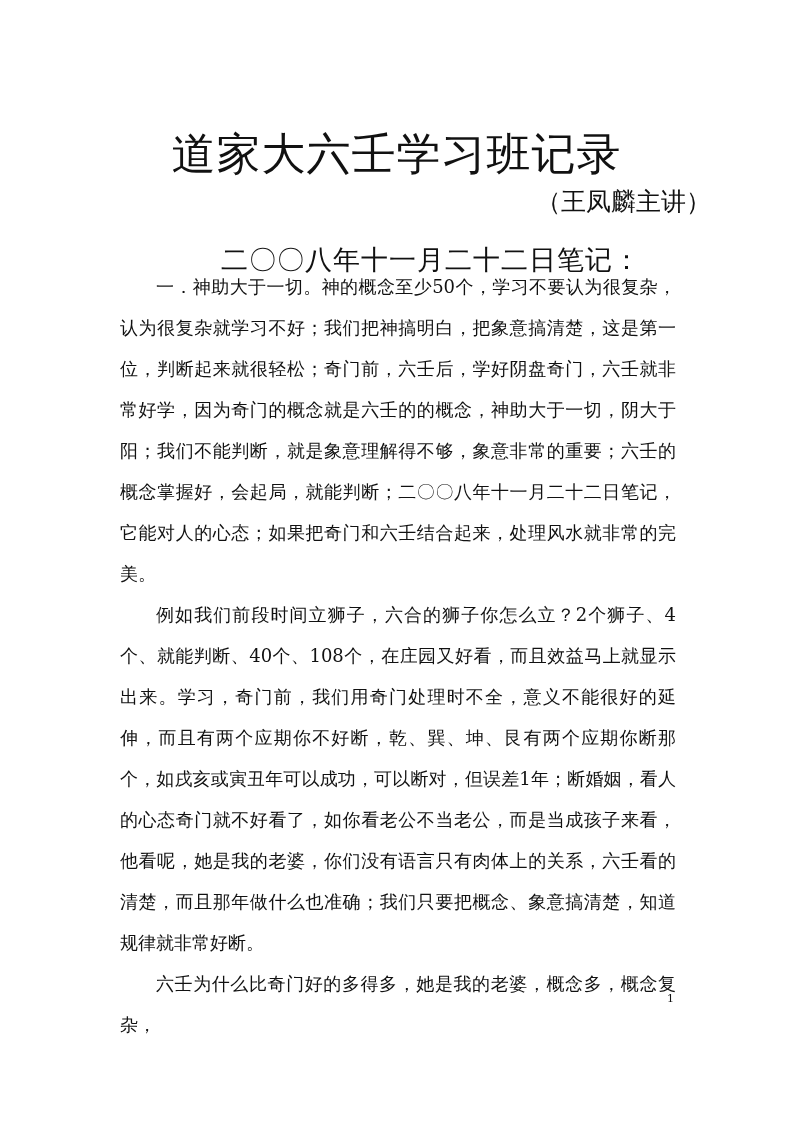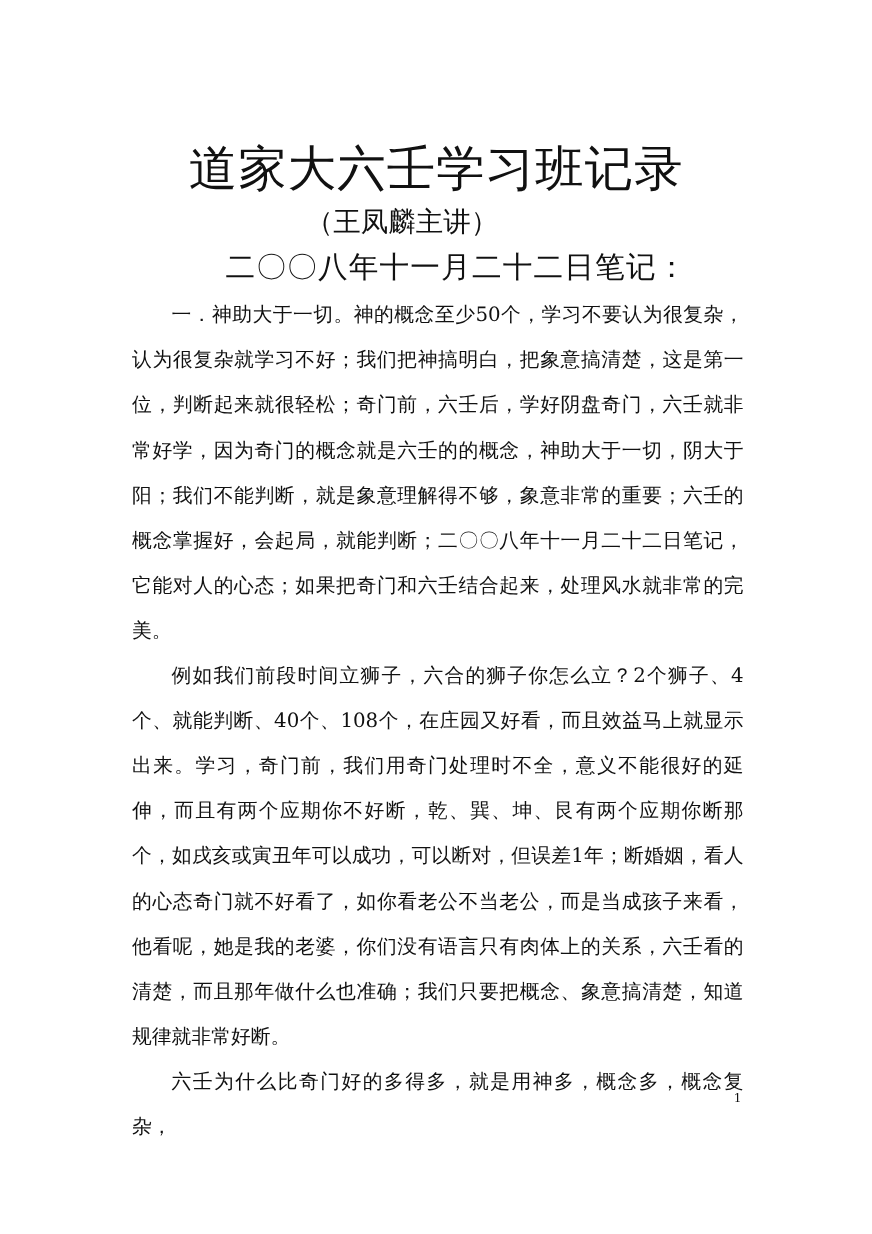"（王凤麟主讲）" .subtitle { padding-left: 10px -> none; text-align: center -> right }
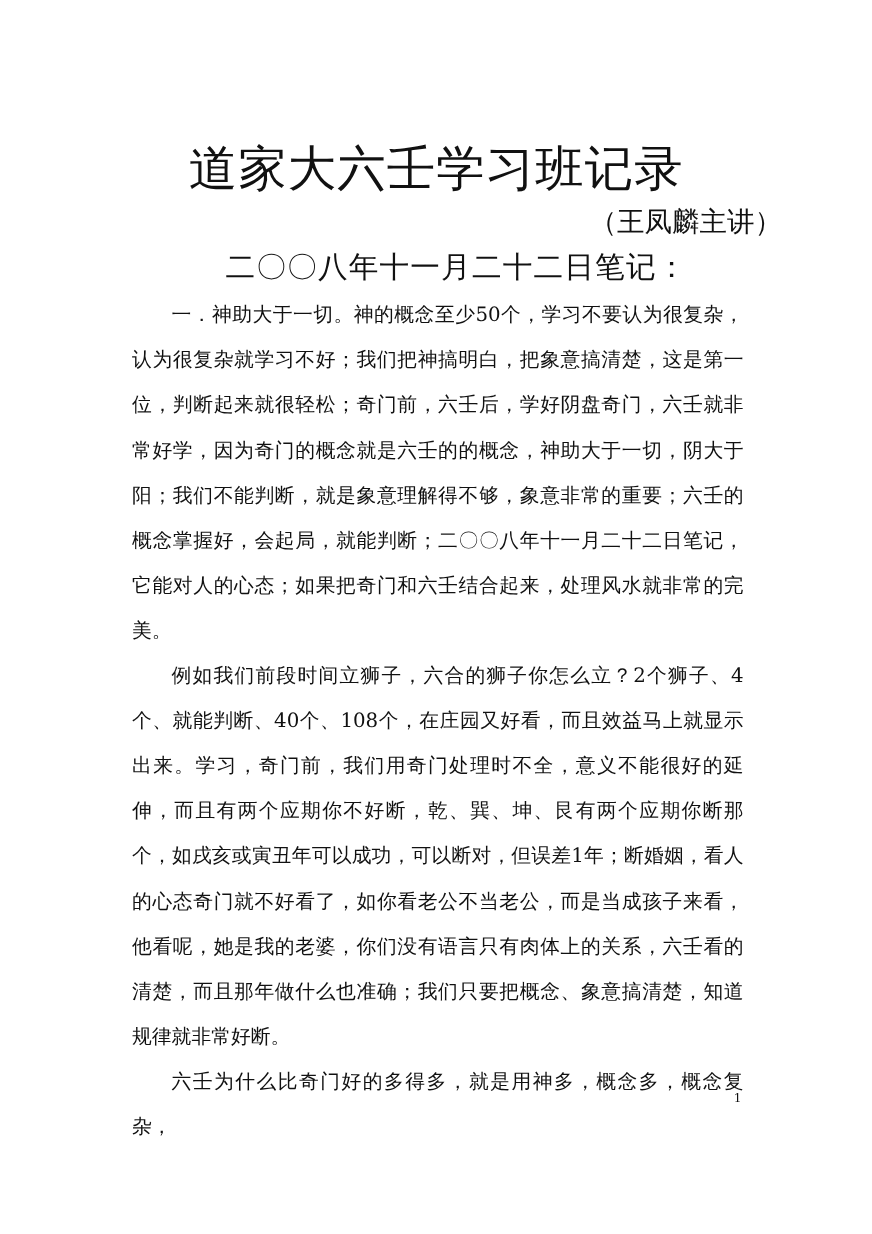"二〇〇八年十一月二十二日笔记：" .date { margin: 0 -> 16px }
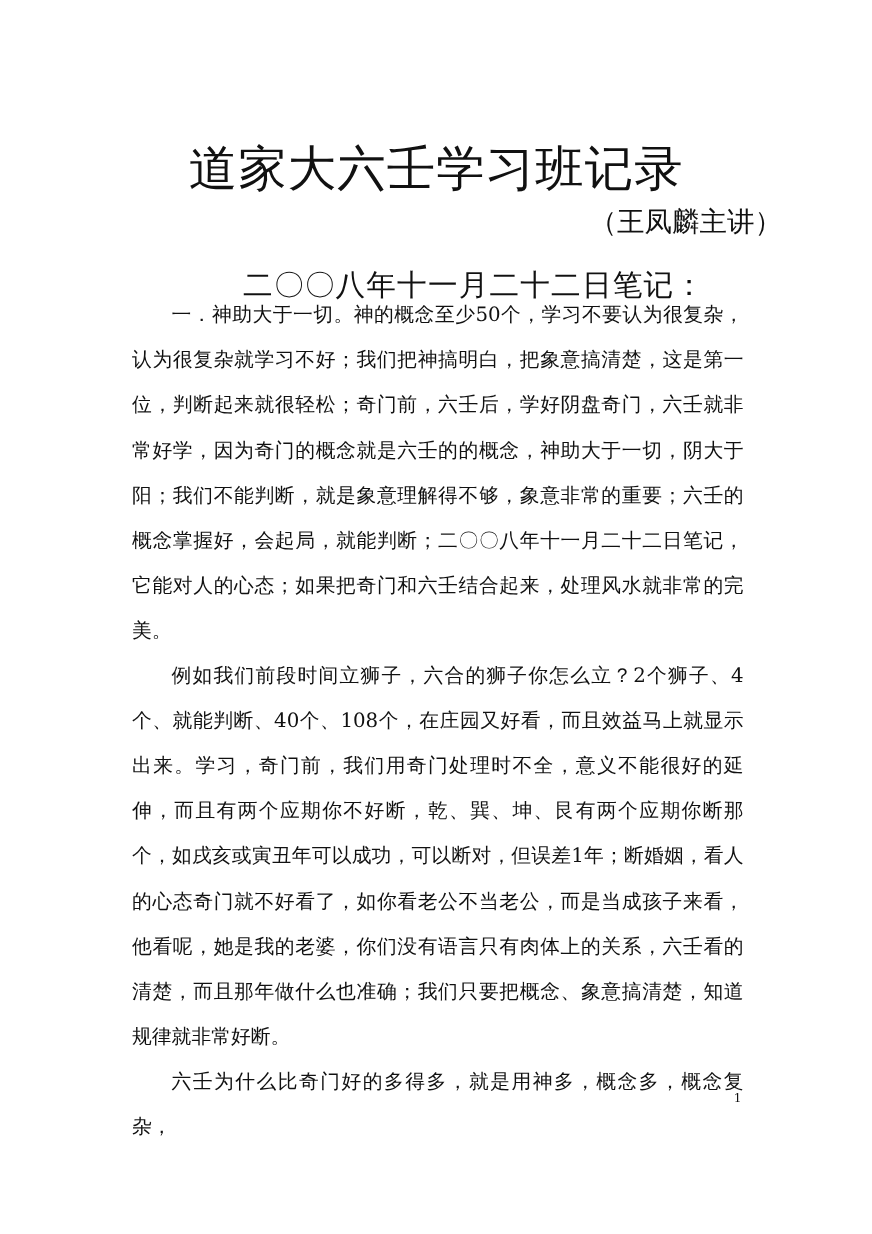"六壬为什么比奇门好的多得多，就是用神多，概念多，概念复杂，" p.para { text: 就是用神多 -> 她是我的老婆 }
